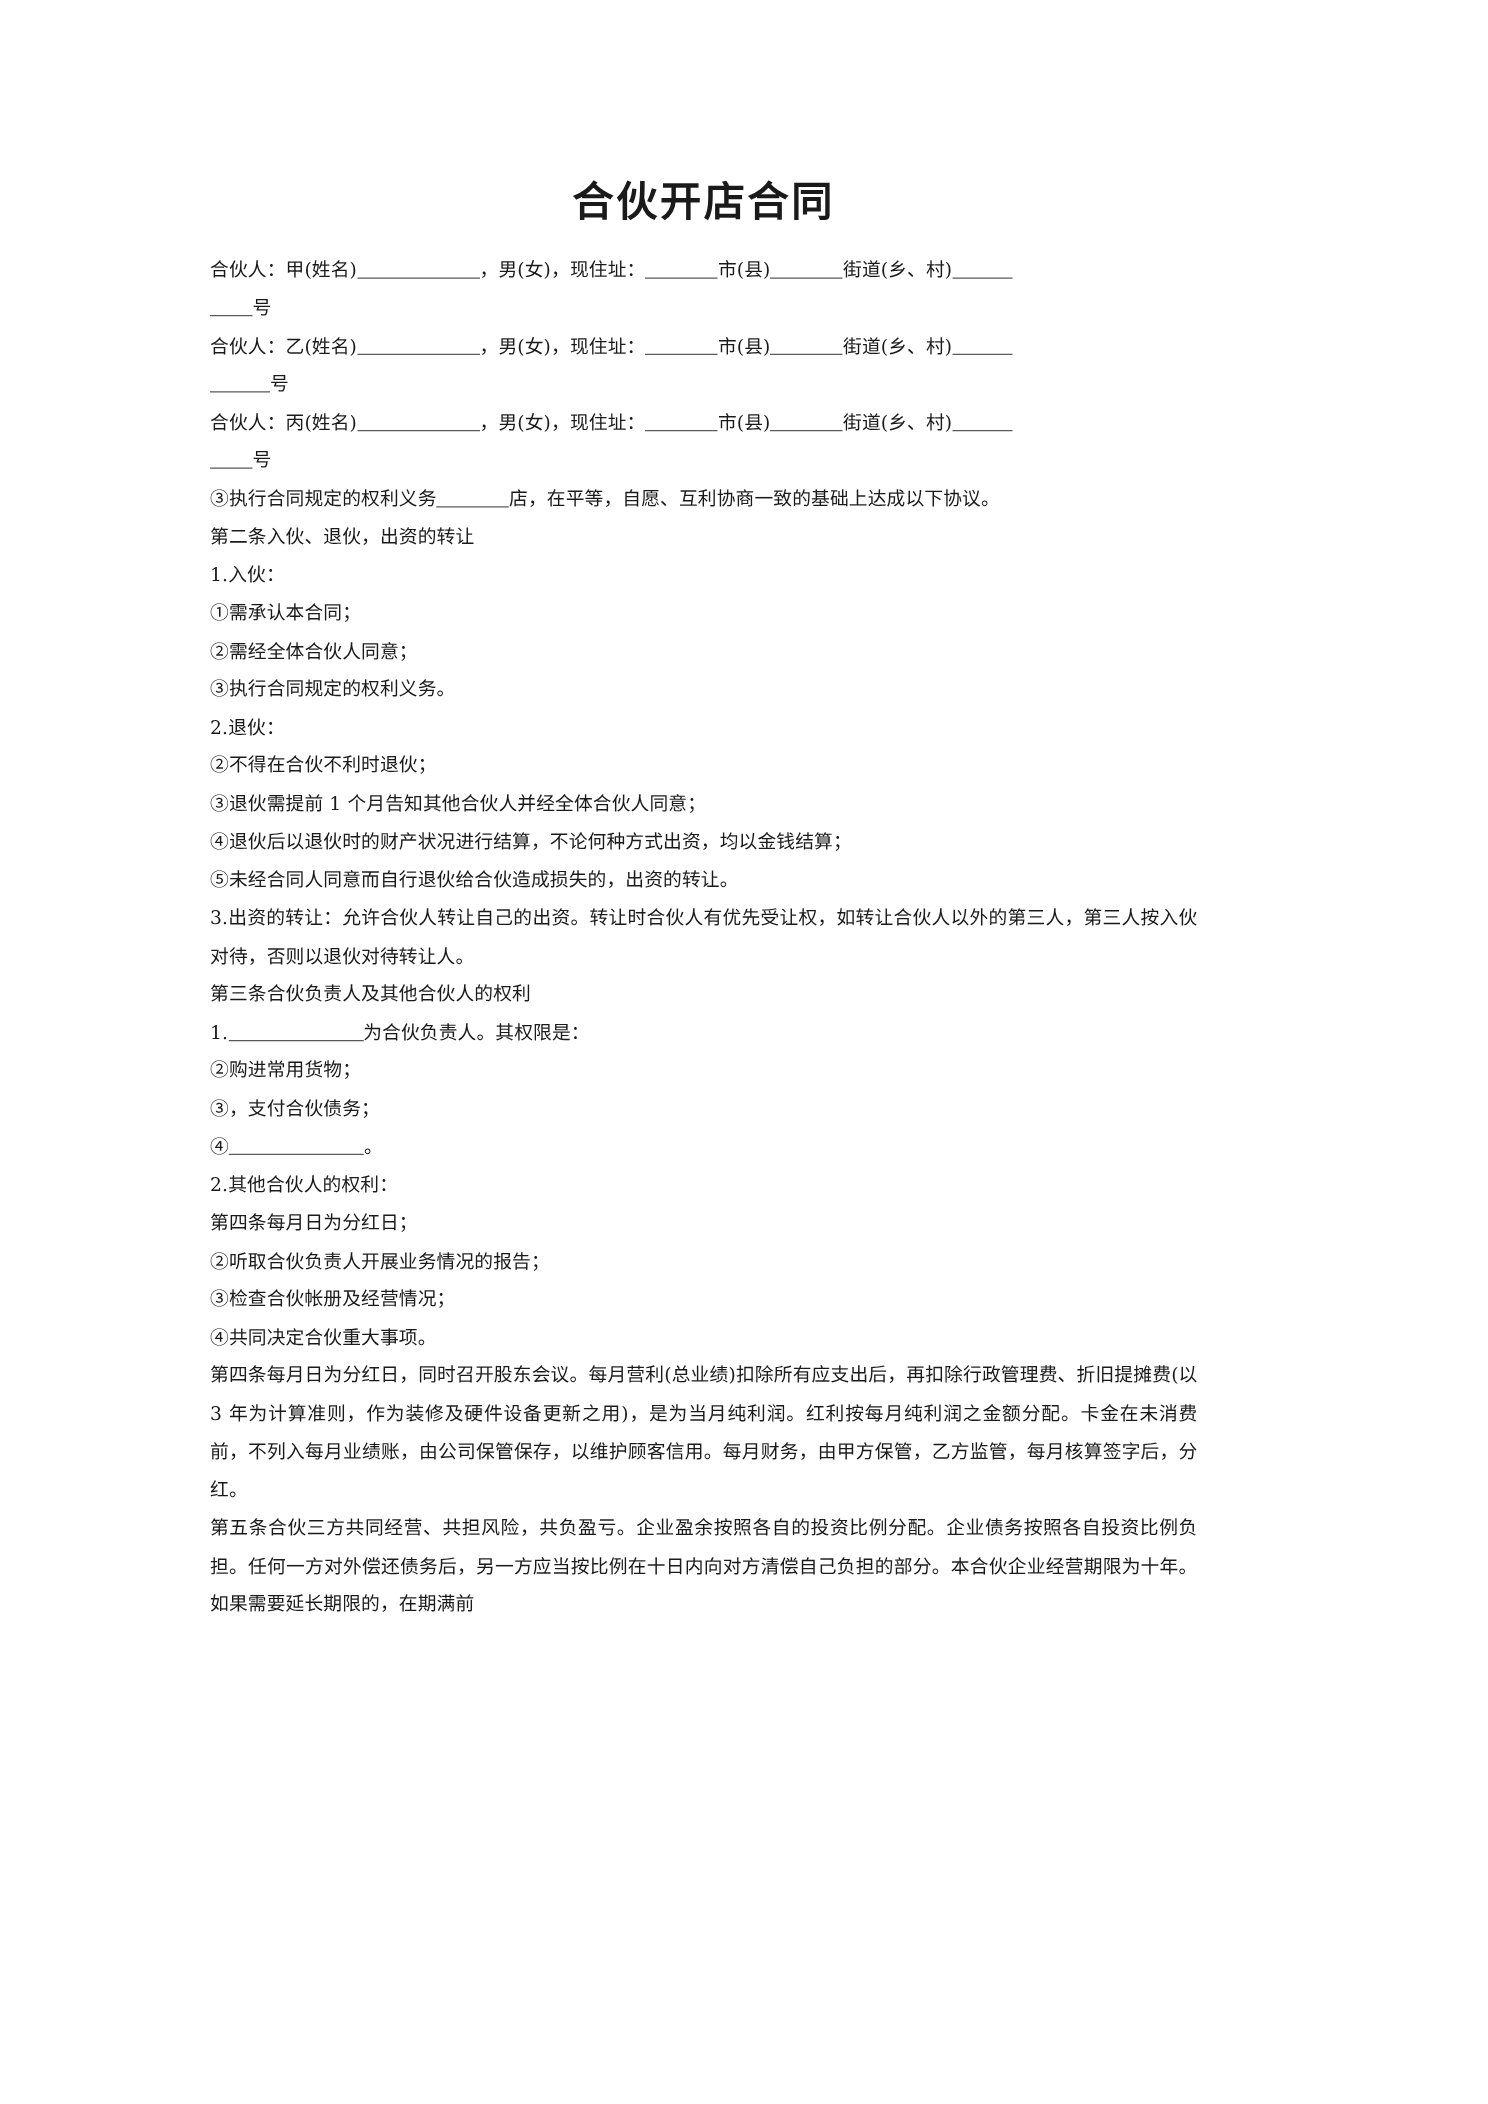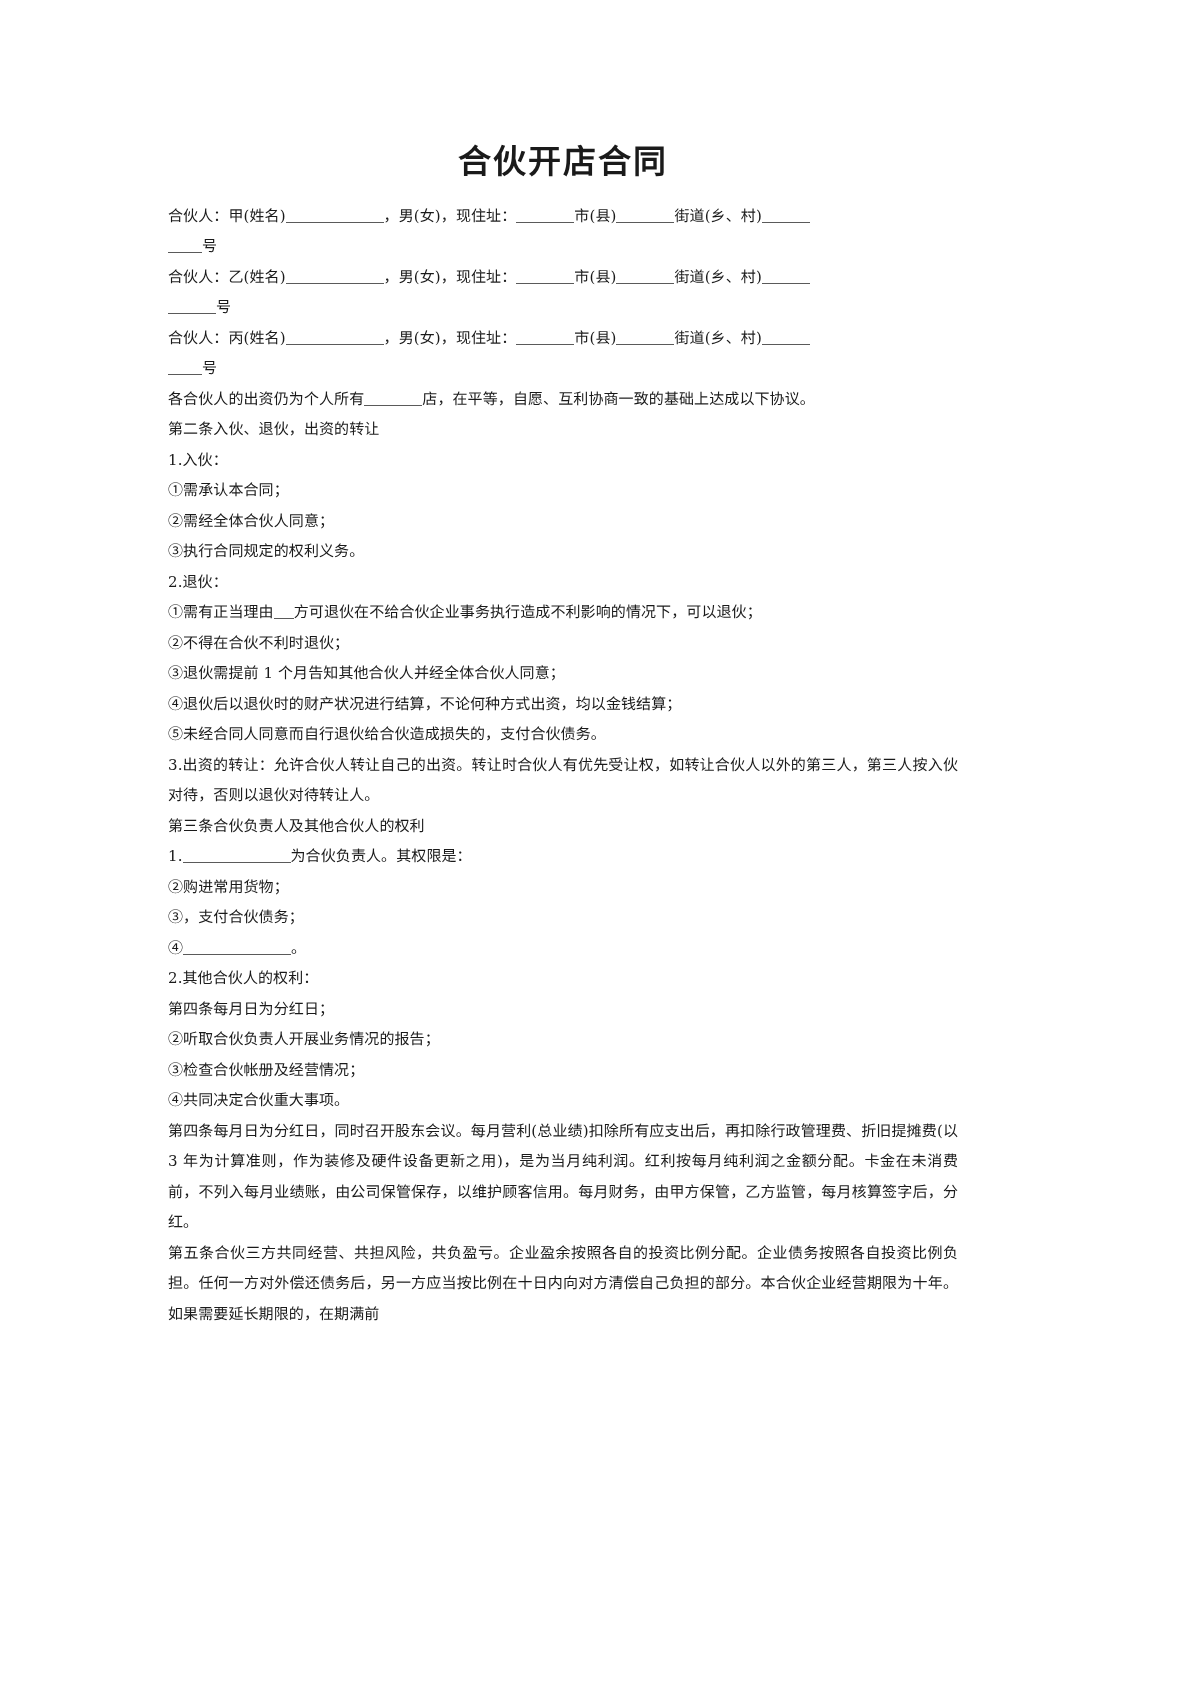"各合伙人的出资仍为个人所有" span { text: 各合伙人的出资仍为个人所有 -> ③执行合同规定的权利义务 }
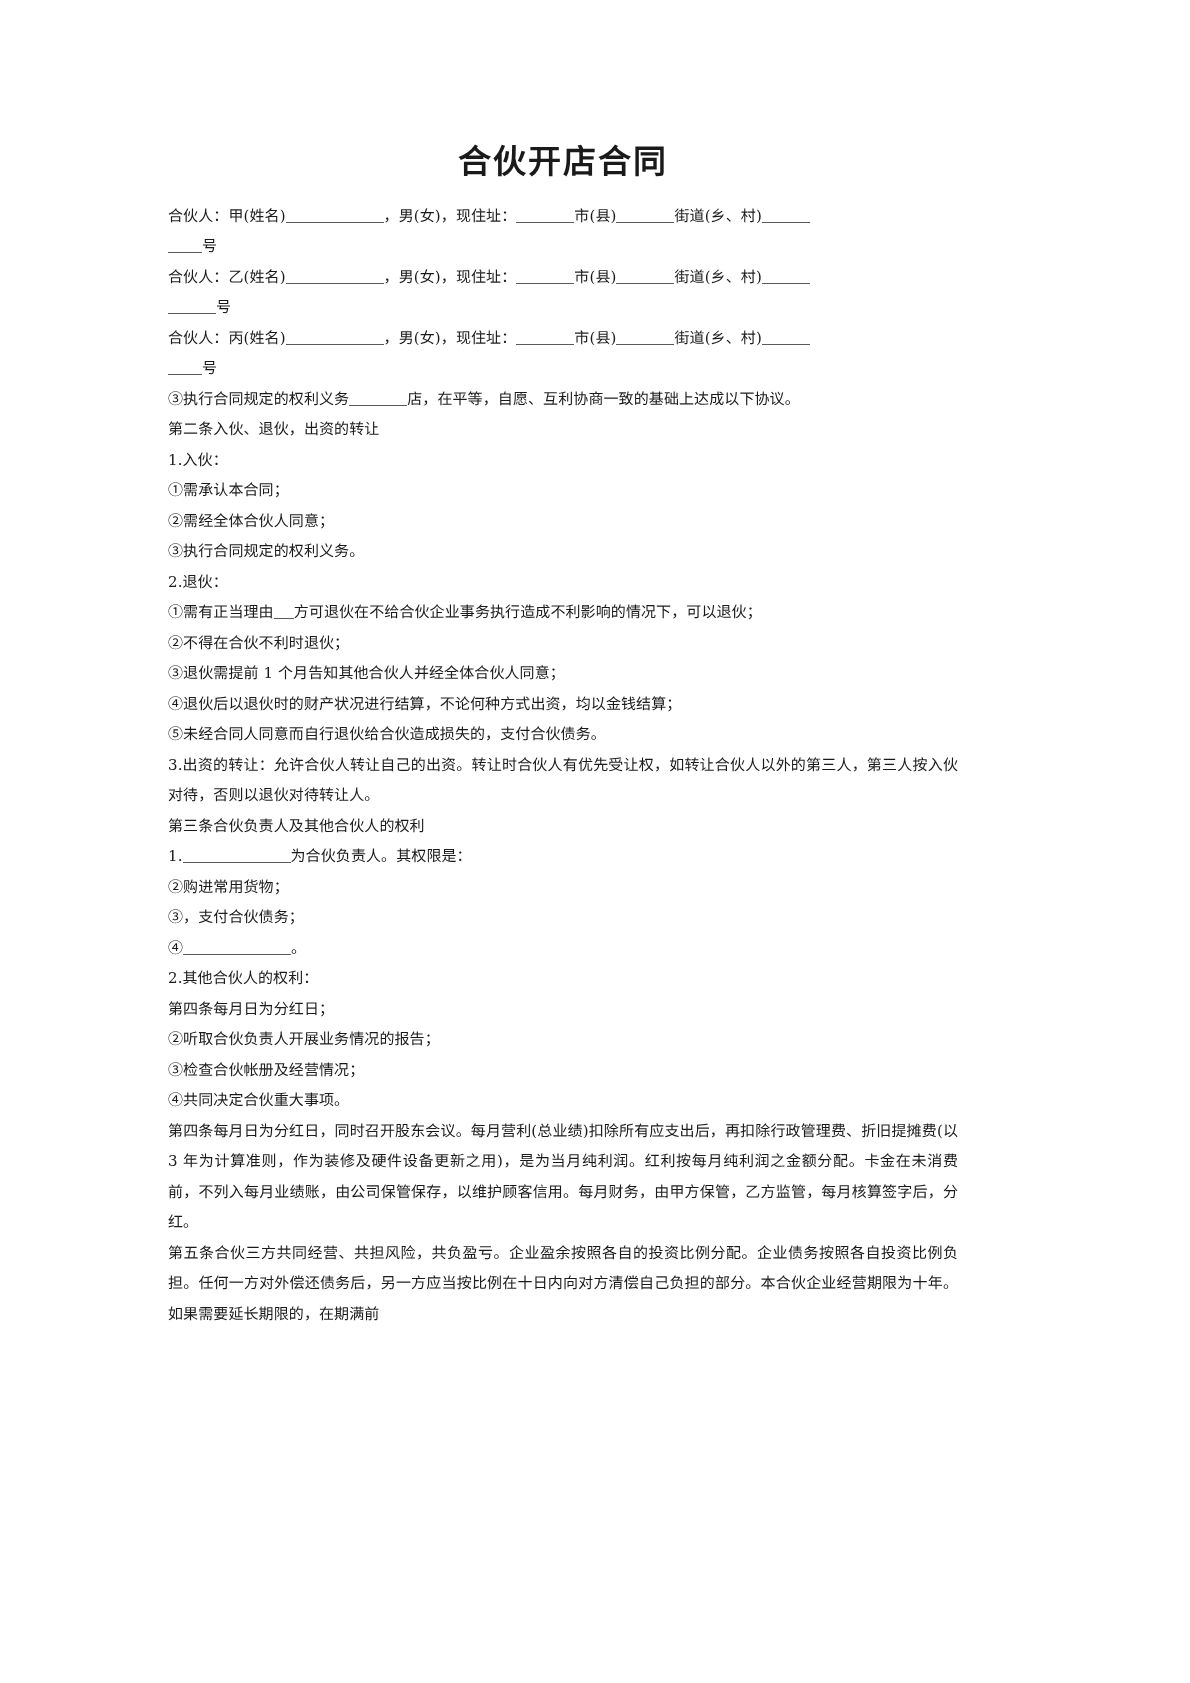"①需有正当理由 方可退伙在不给合伙企业事务执行造成不利影响的情况下，可以退伙；" p.para { html: <p><span>①需有正当理由</span><span></span><span>方可退伙在不给合伙企业事务执行造成不利影响的情况下，可以退伙；</span></p> -> none }
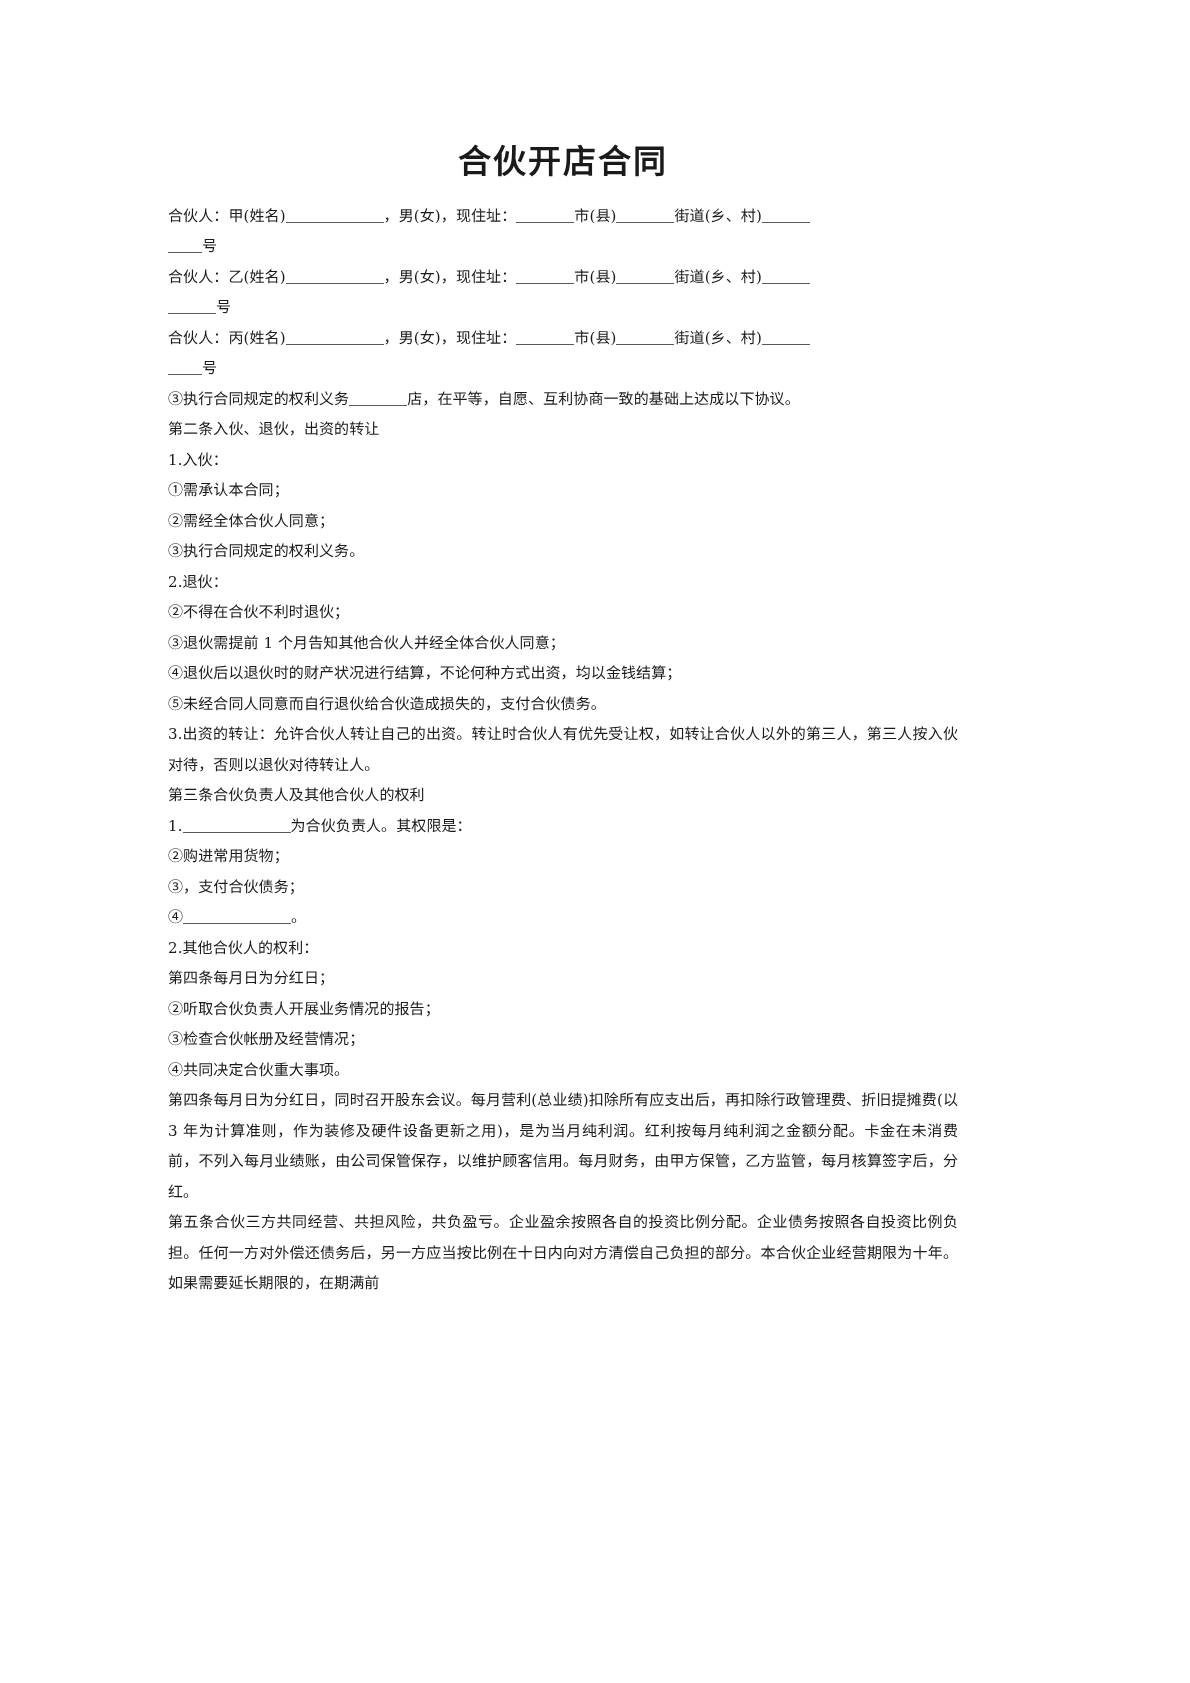"⑤未经合同人同意而自行退伙给合伙造成损失的，支付合伙债务。" span { text: 支付合伙债务 -> 出资的转让 }
